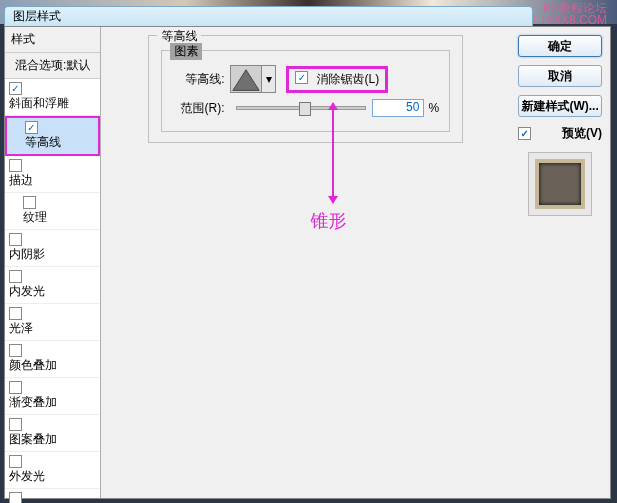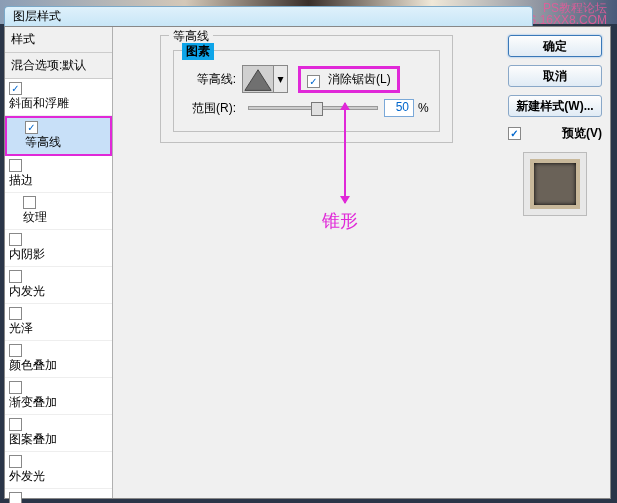"图素" .inner-field .legend { background: #0ea5e9 -> #a3a3a3; font-weight: bold -> none }
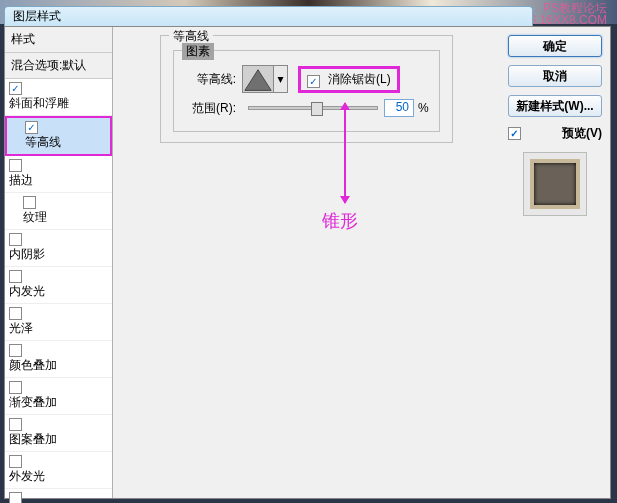"混合选项:默认" .styles-sub { text-align: none -> center }
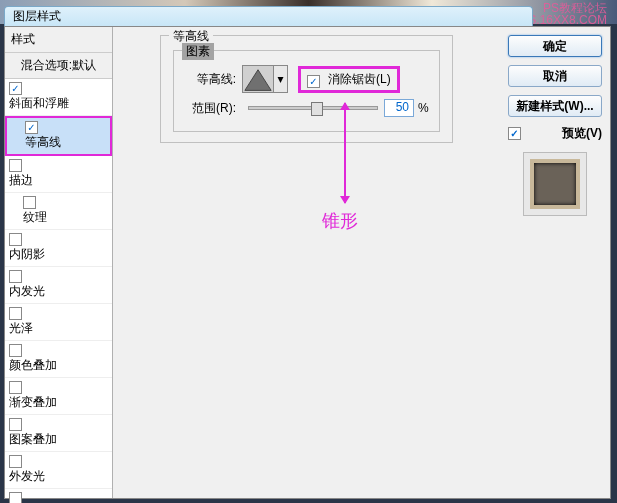"消除锯齿(L)" .aa-box { align-items: flex-end -> flex-start }
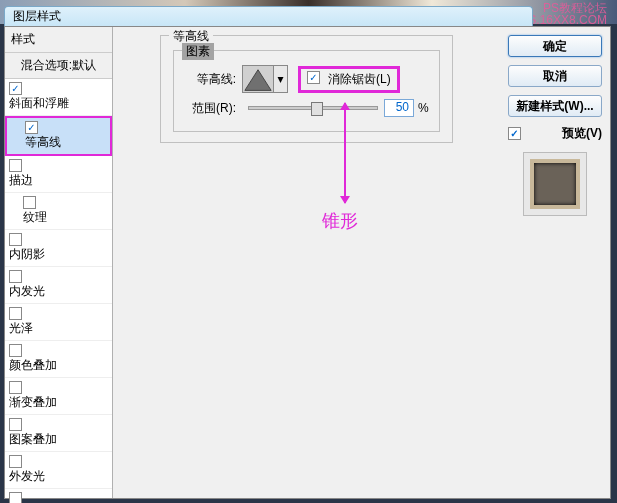"50" .num-input { width: 30px -> 52px }
